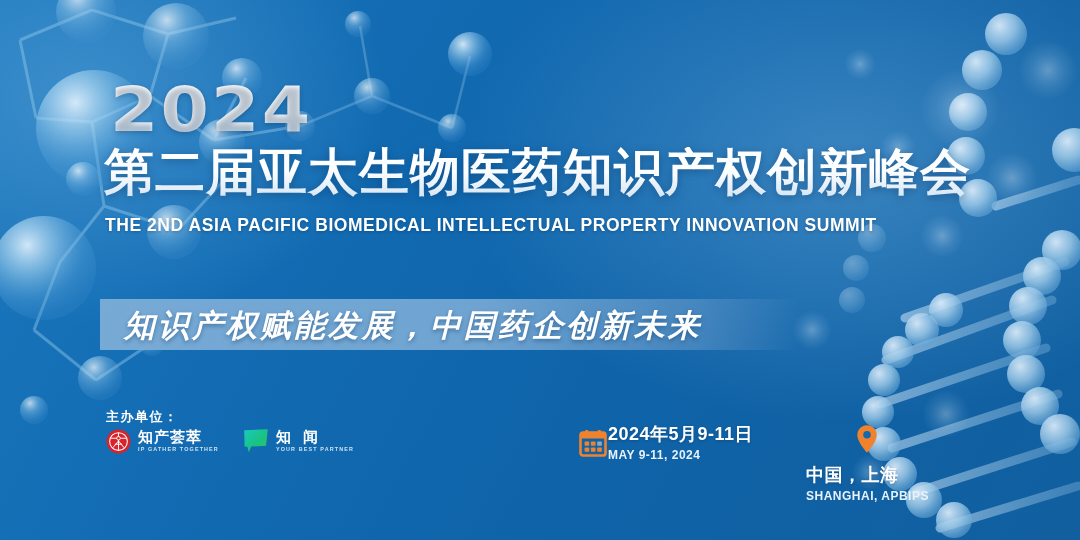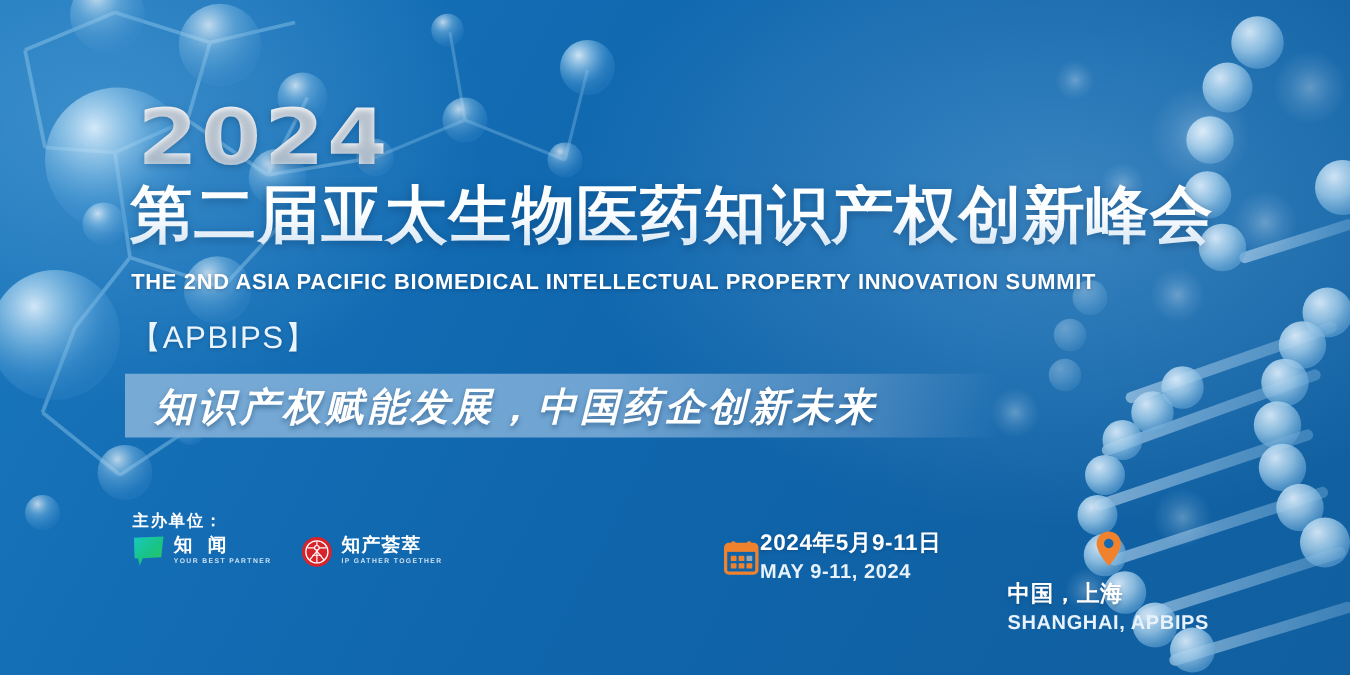"【APBIPS】" div.abbr { html: <div>【APBIPS】</div> -> none }
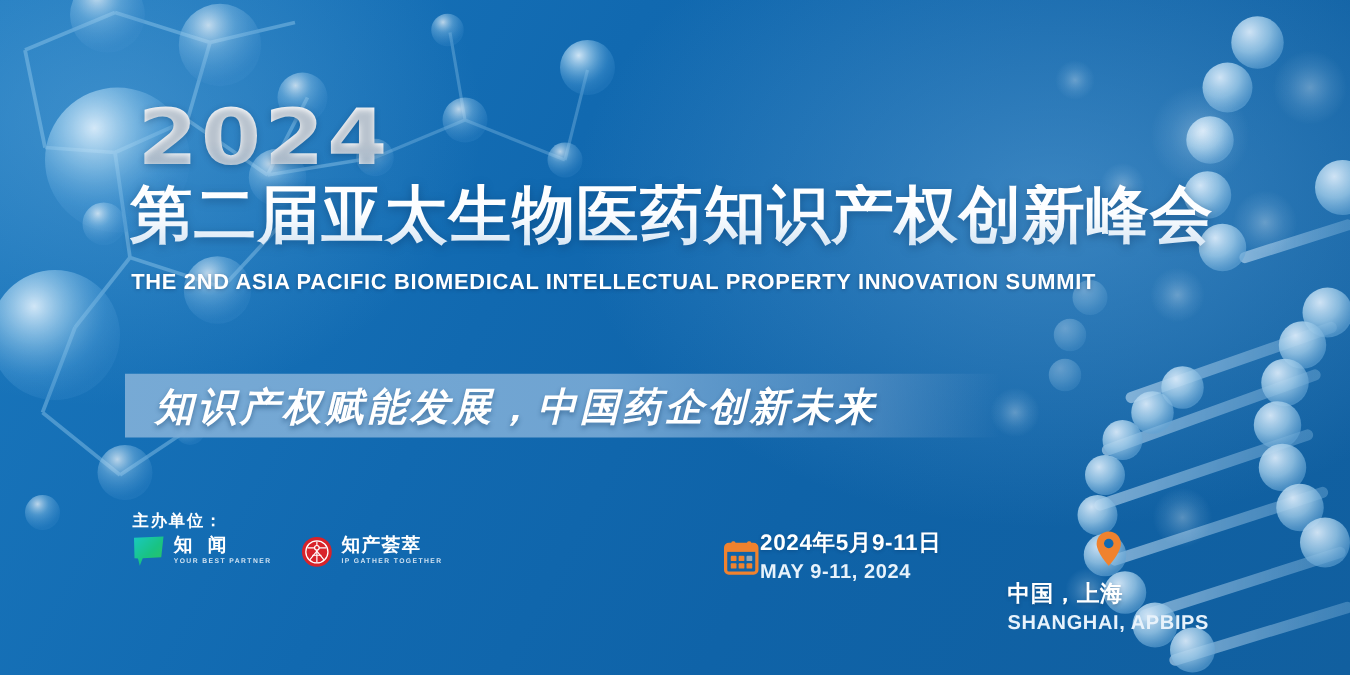"知 闻" div.org { order: before "知产荟萃" -> after "知产荟萃" }
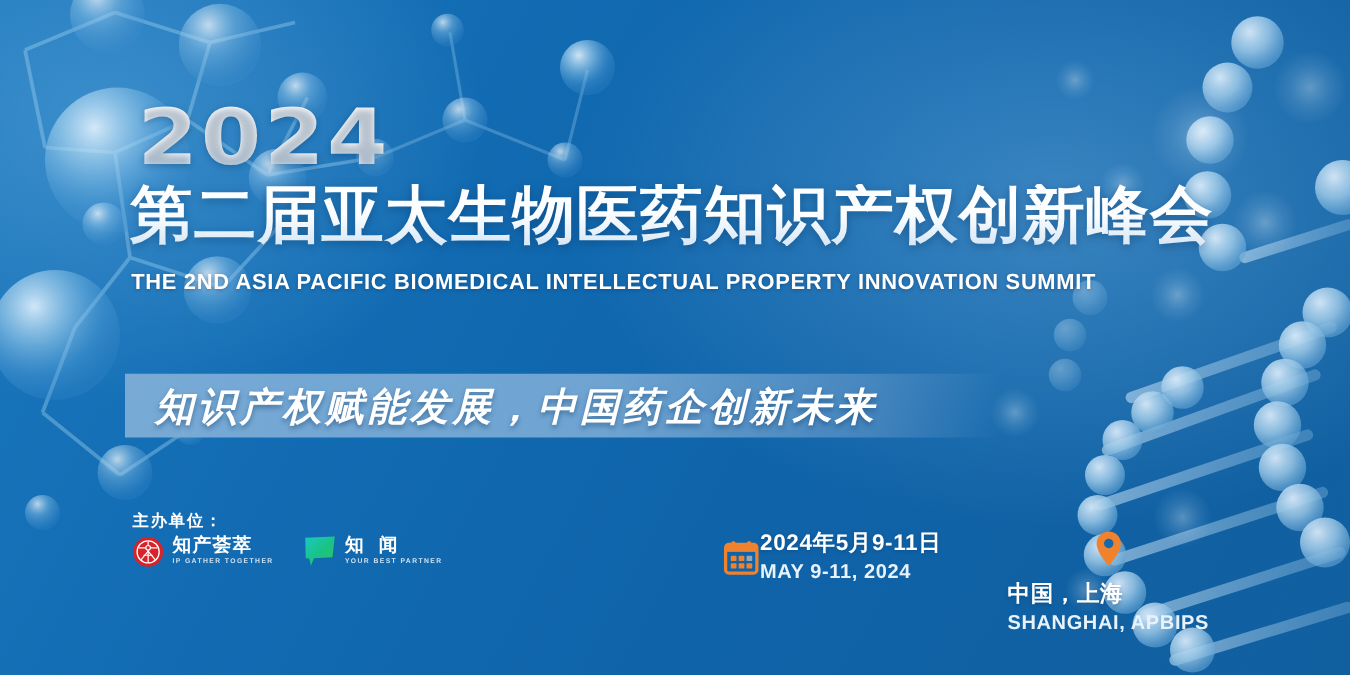"MAY 9-11, 2024" .info-en { font-size: 16px -> 12px }
